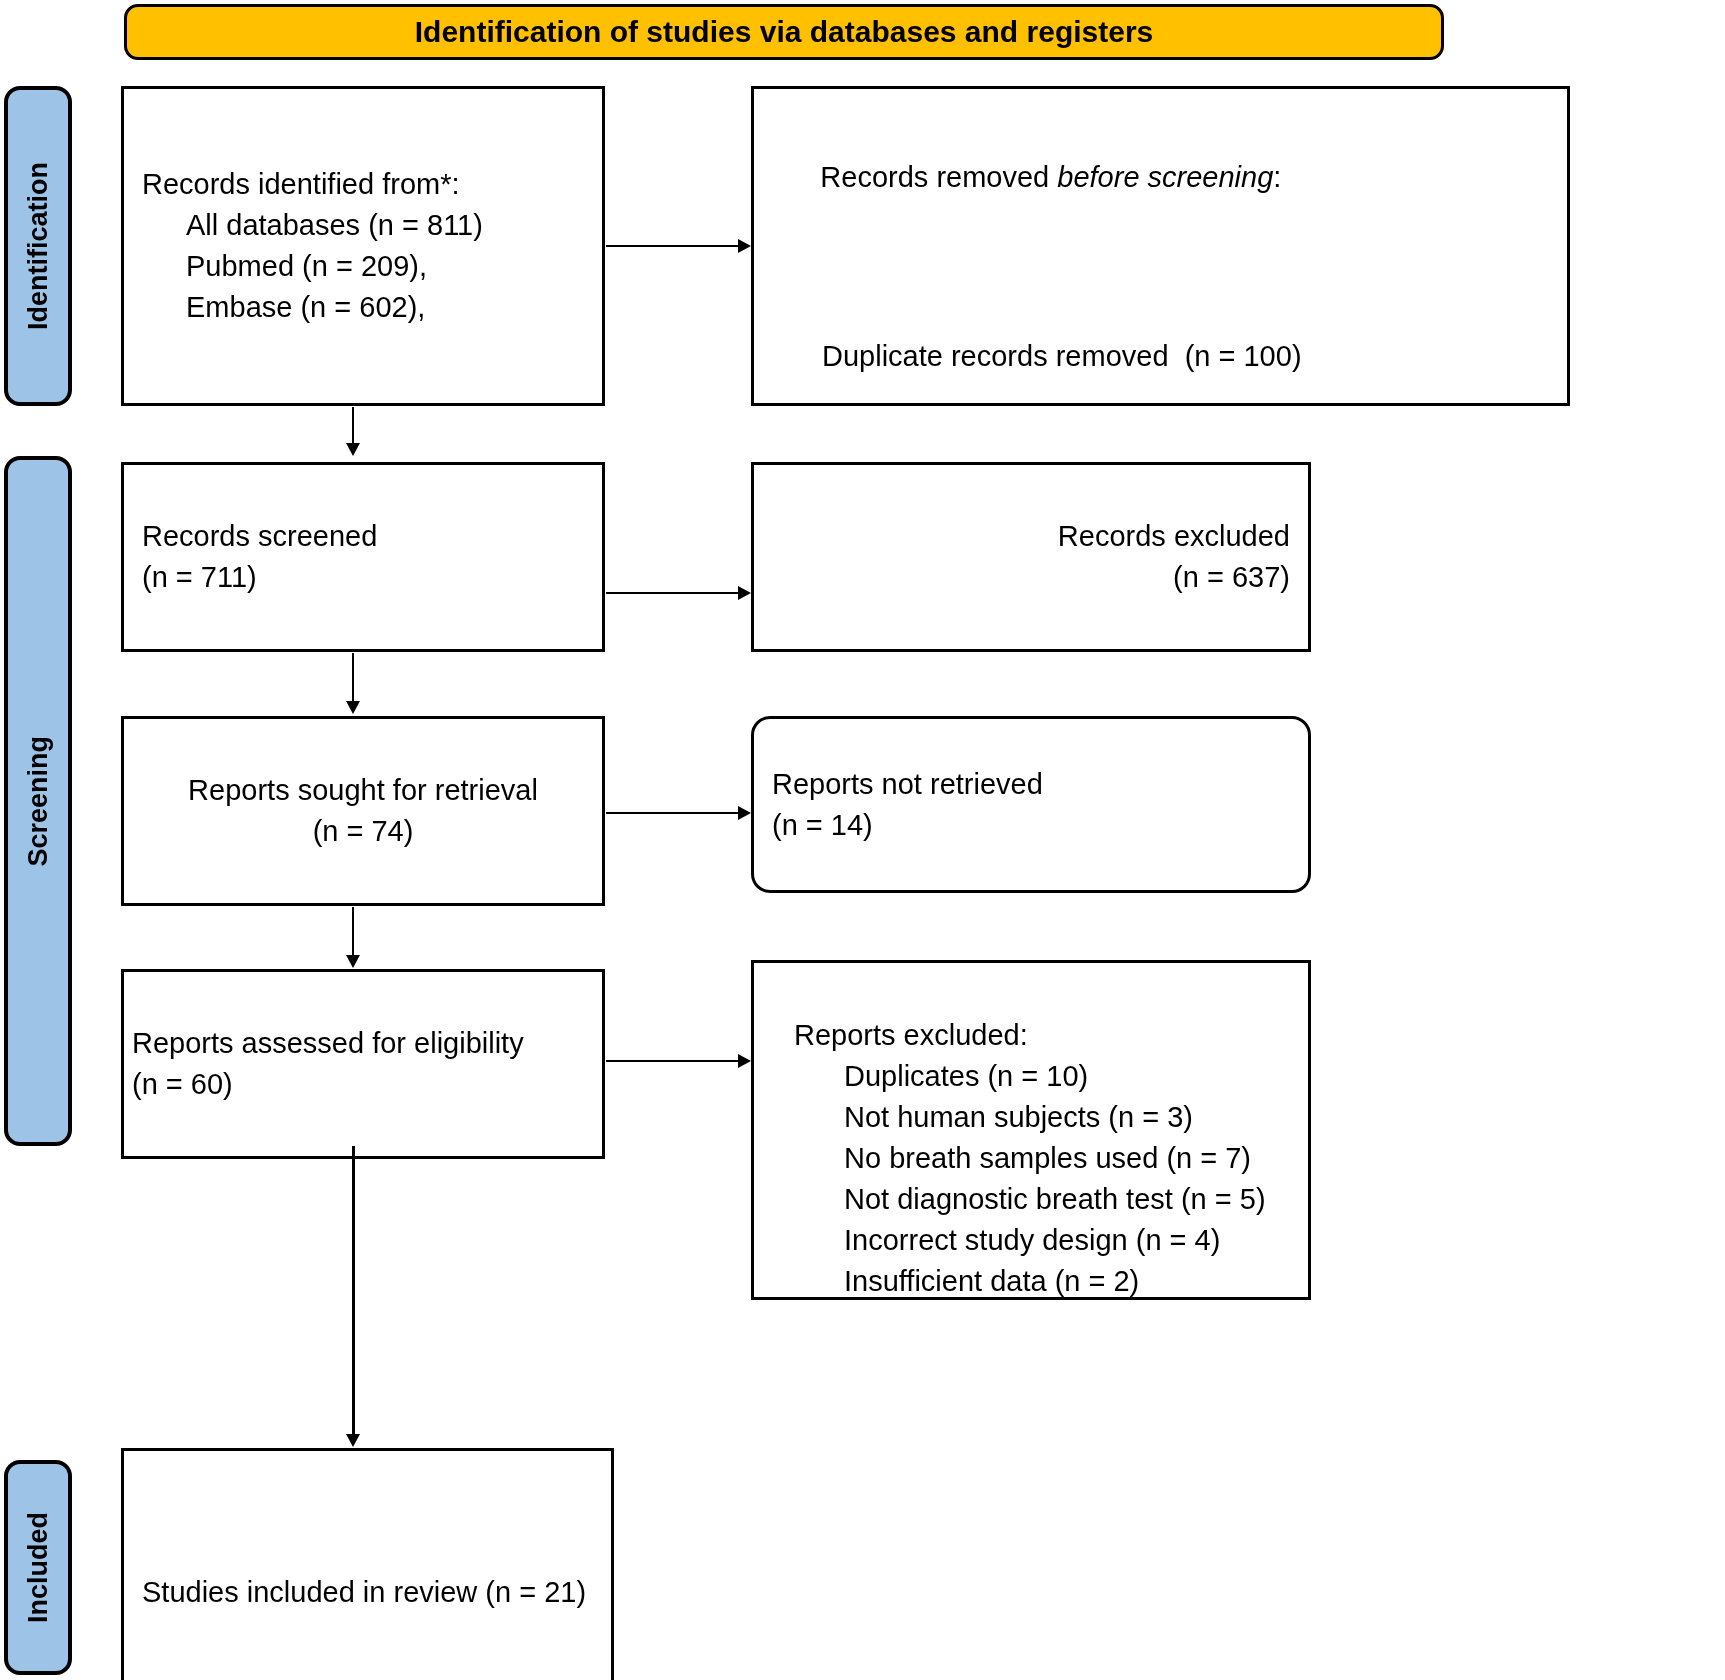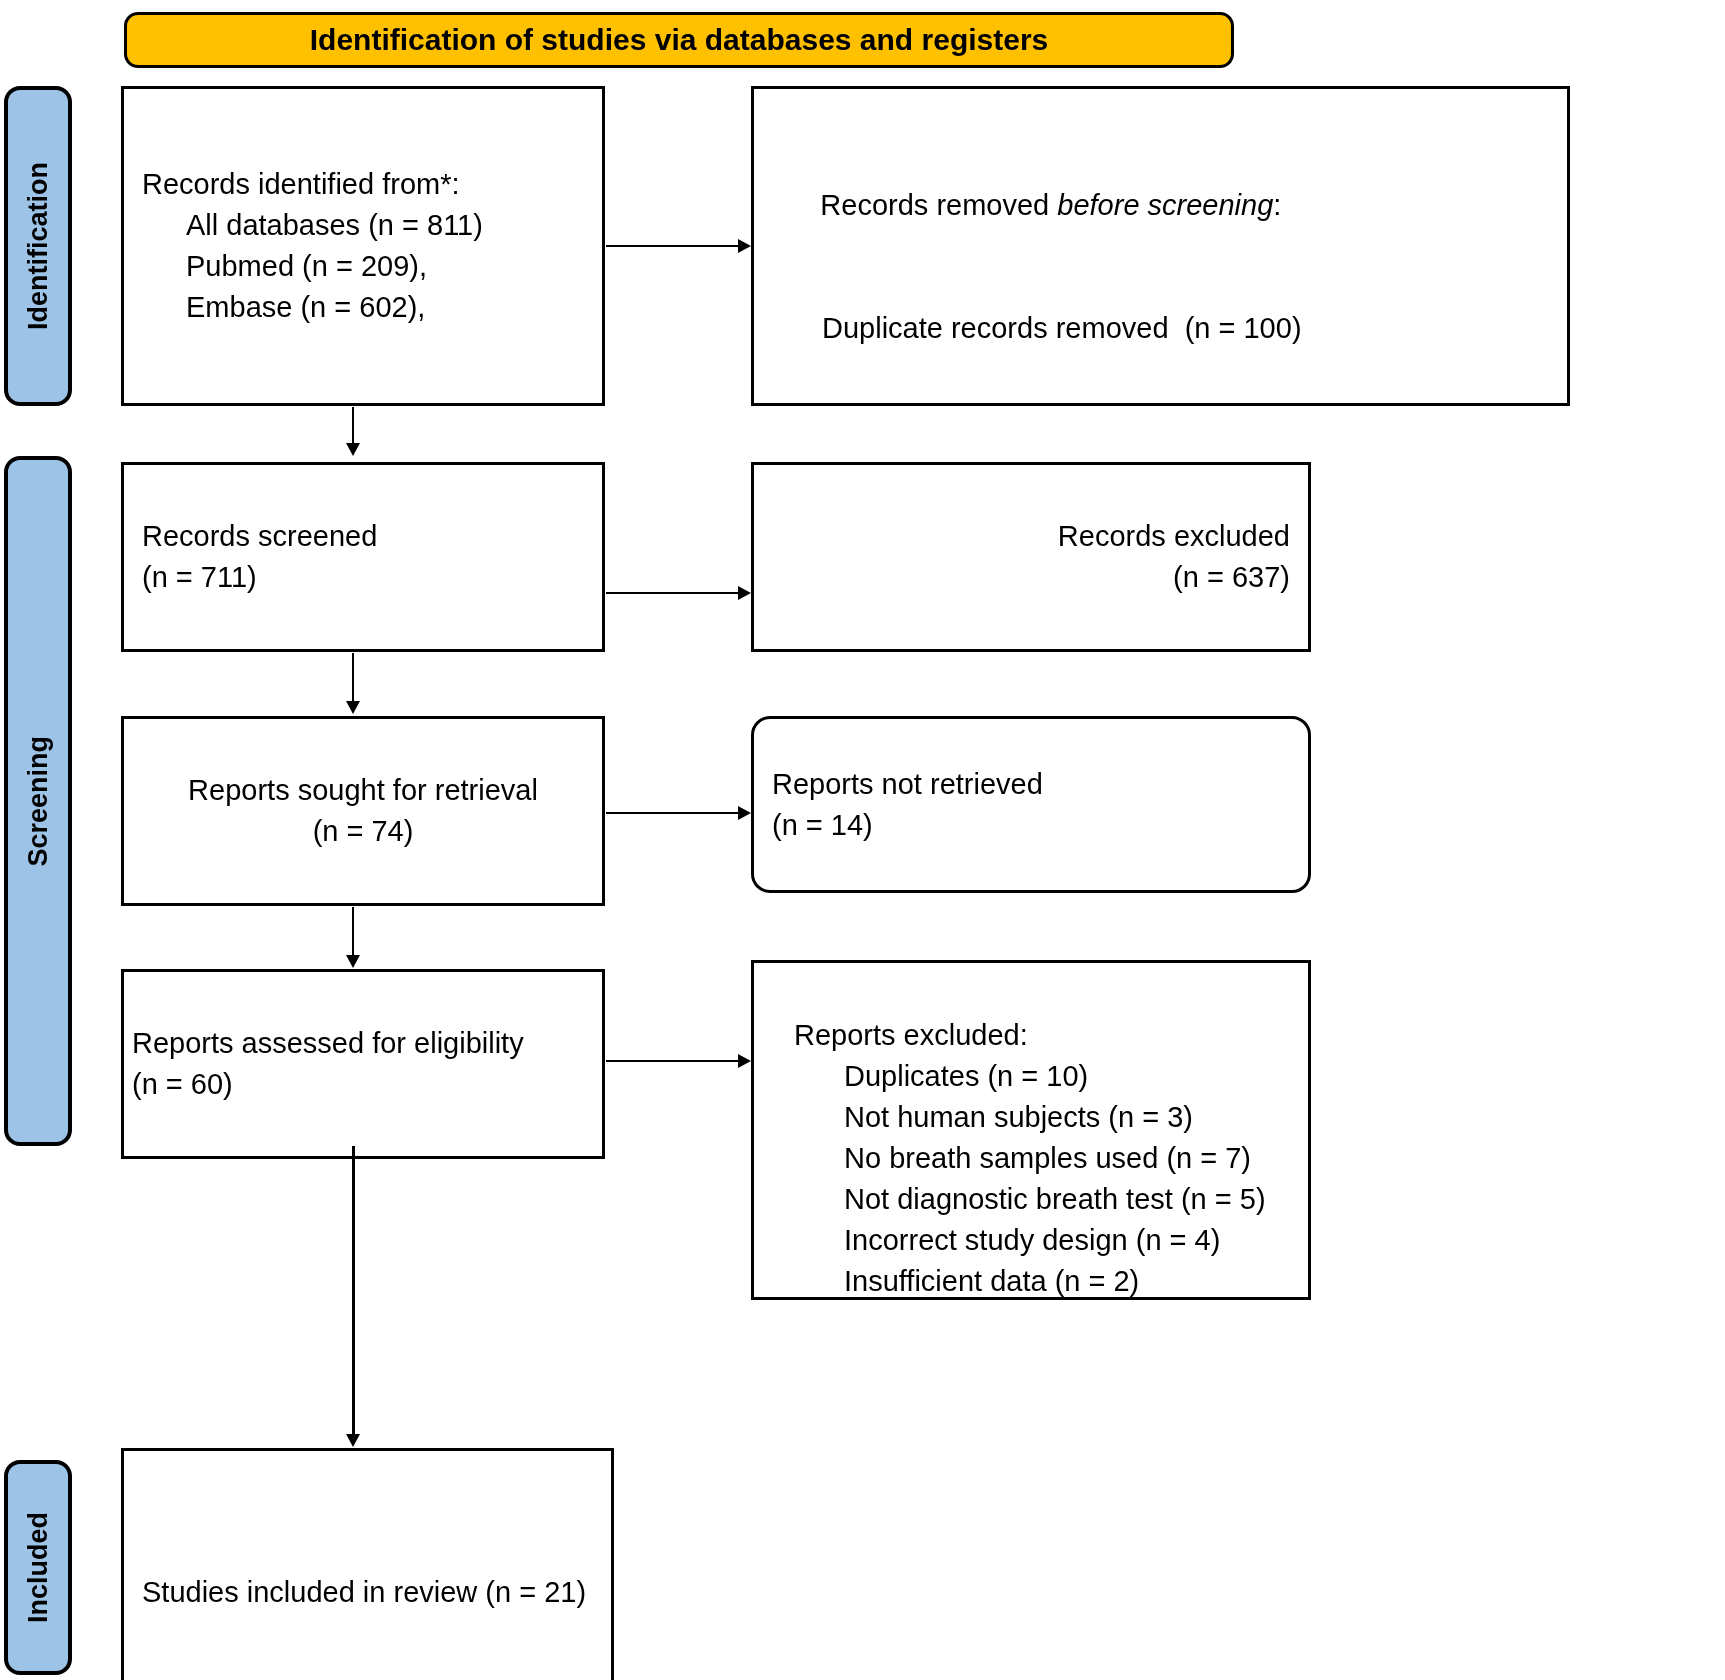"Identification of studies via databases" div.banner { top: 12px -> 4px; width: 1110px -> 1320px }
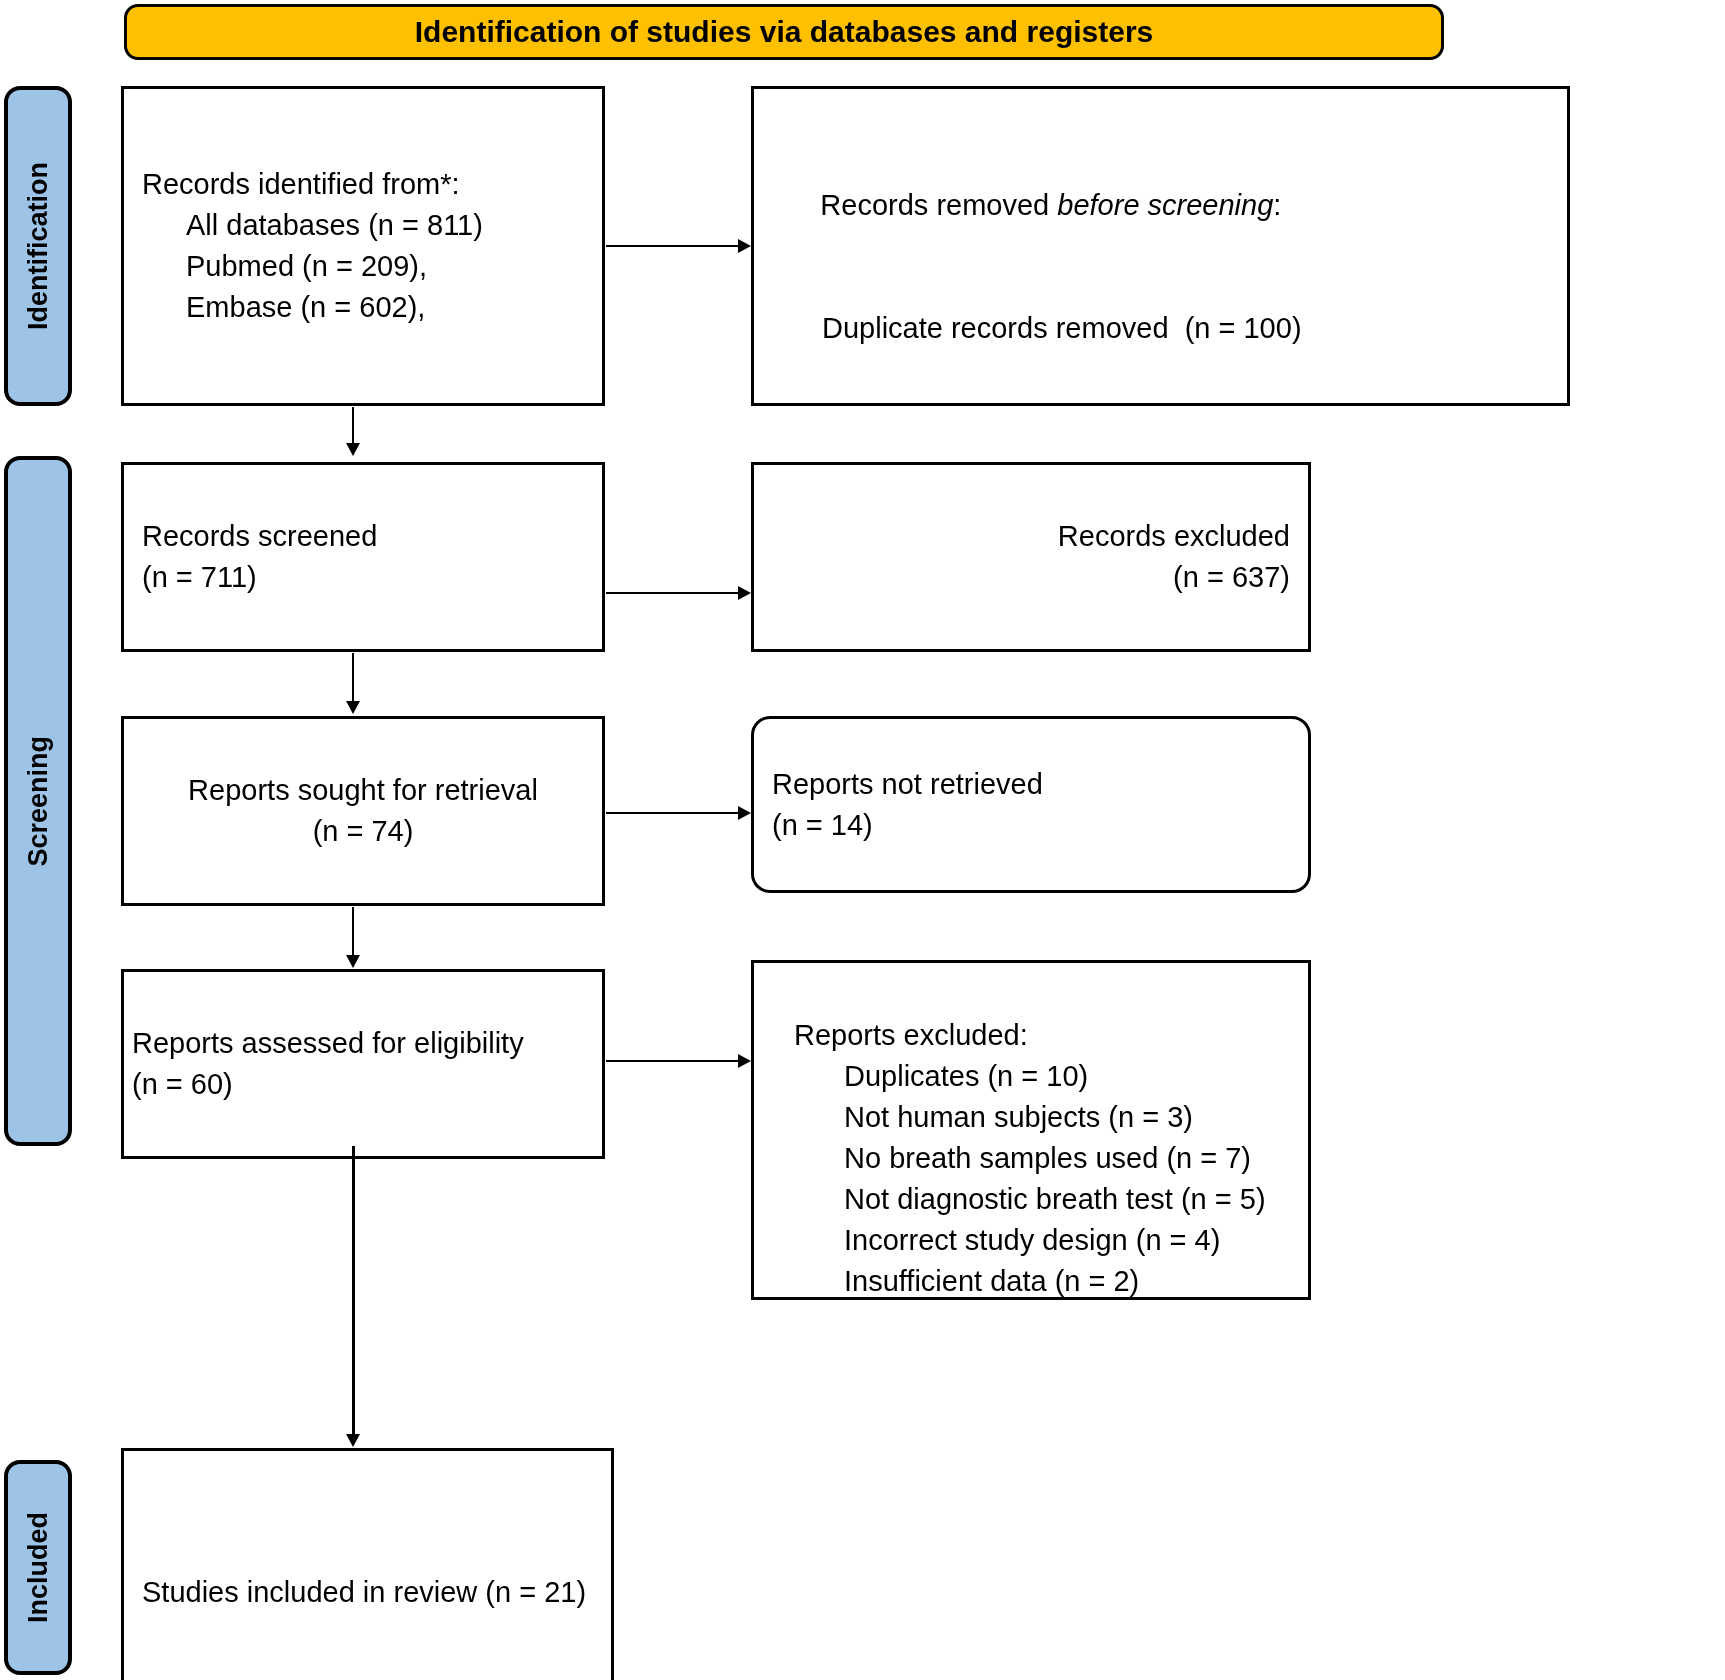"Records removed before screening:" div.box { gap: none -> 28px }
